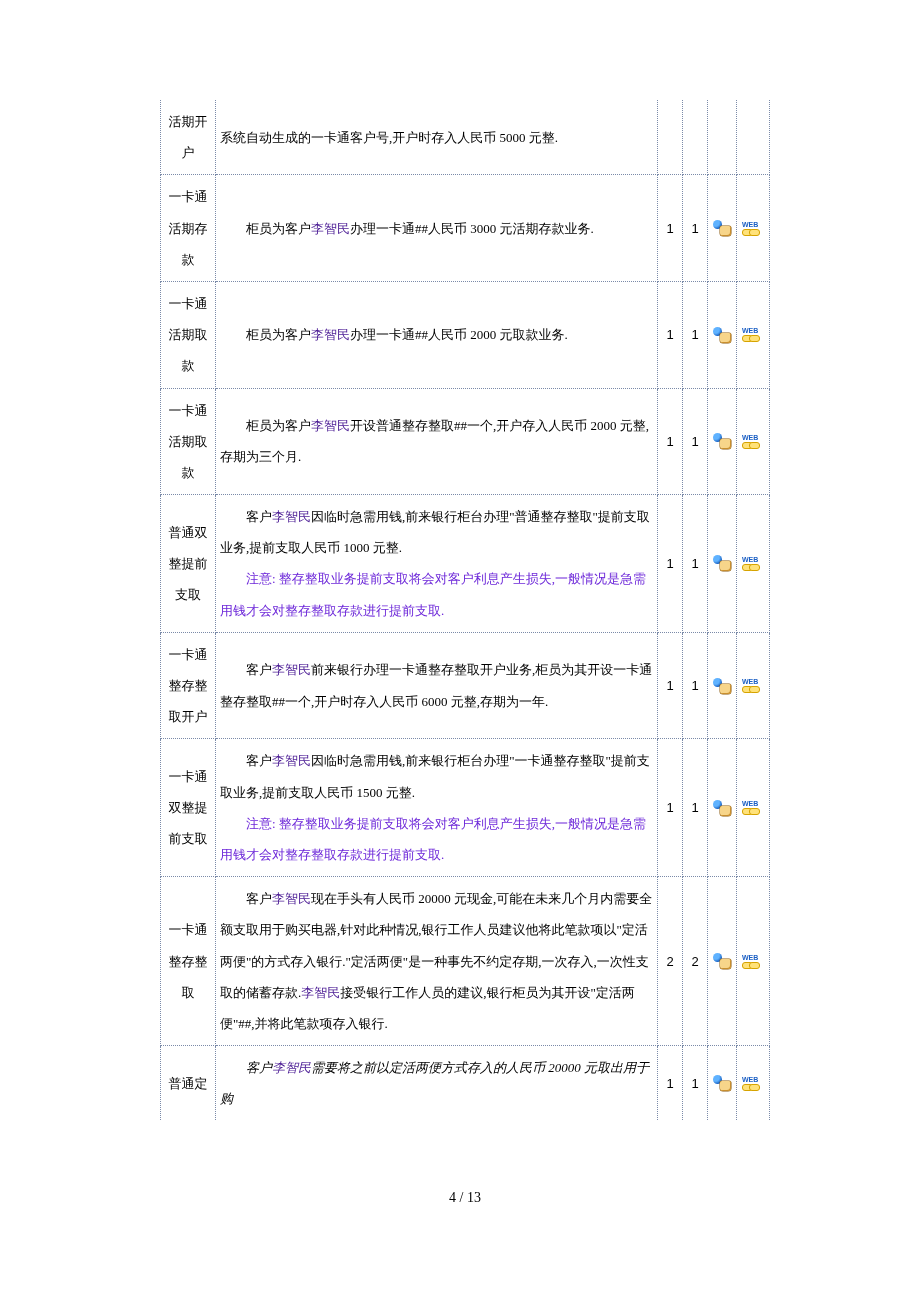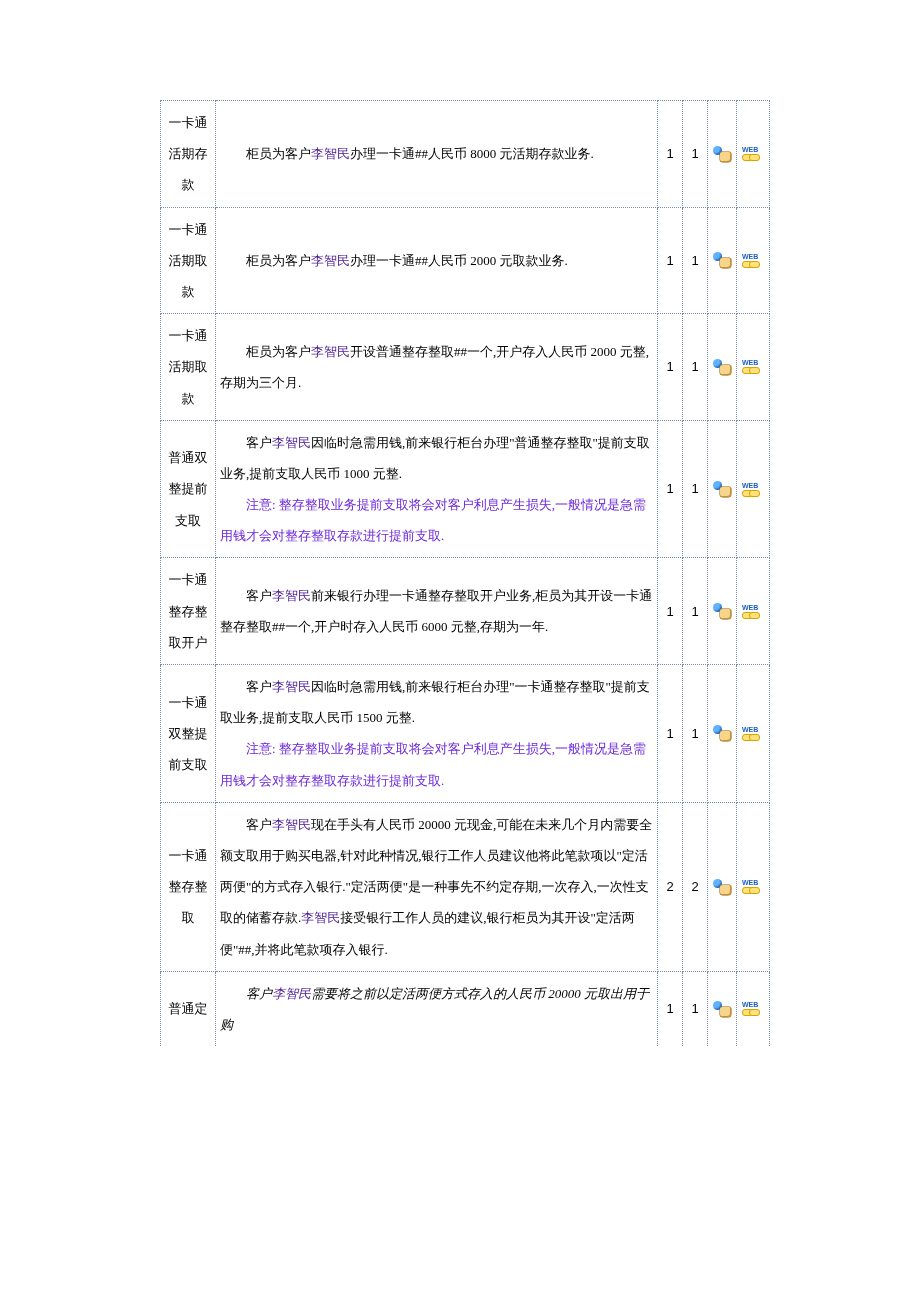"活期开户" tr { html: none -> <tr> <td>活期开户</td> <td><span>系统自动生成的一卡通客户号,开户时存入人民币 5000 元整.</span></td> <td></td> <td></td> <td></td> <td></td> </tr> }
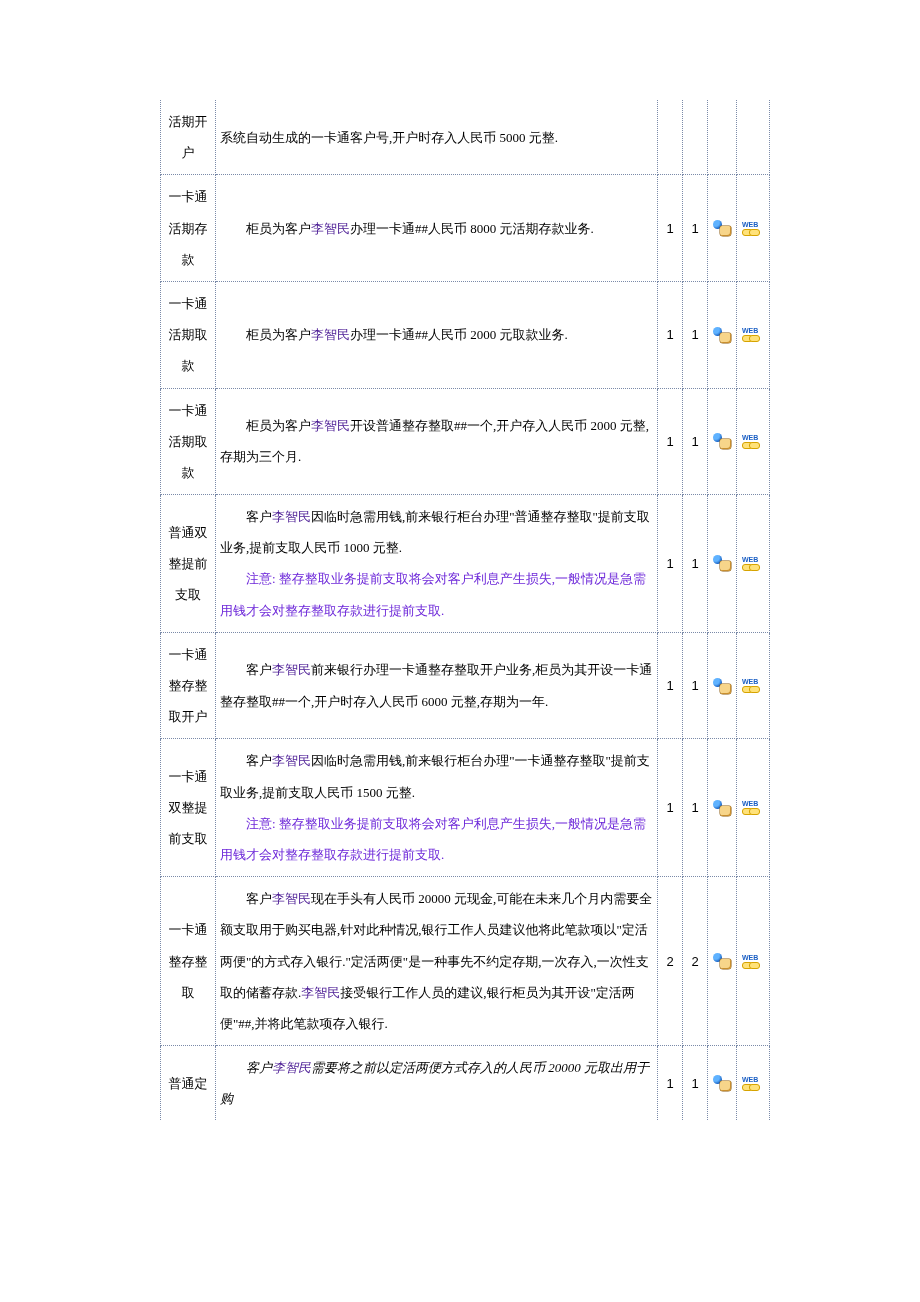"办理一卡通##人民币 8000 元活期存款业务." span { text: 8000 -> 3000 }
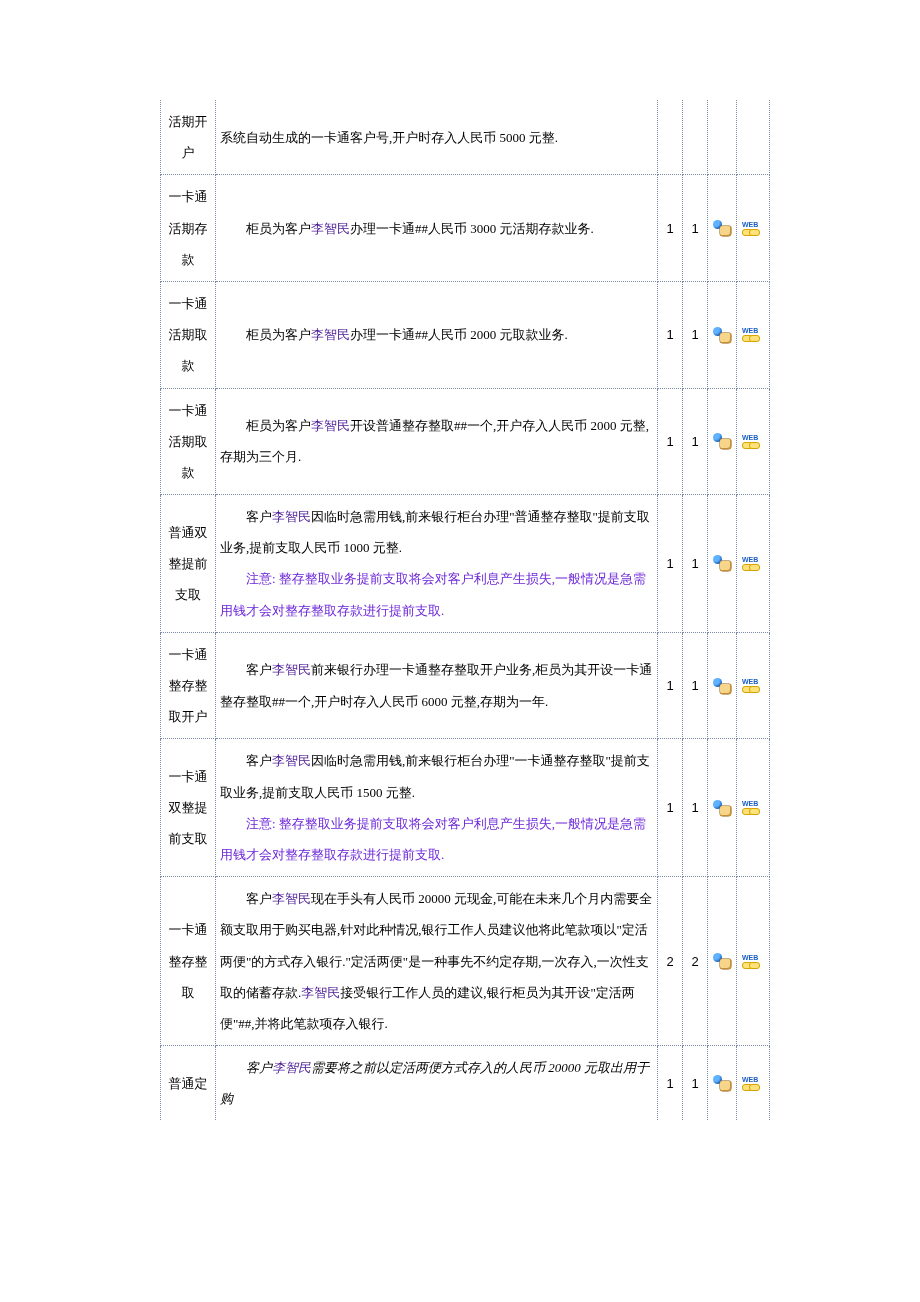"4 / 13" div.footer { html: none -> <div>4 / 13</div> }
